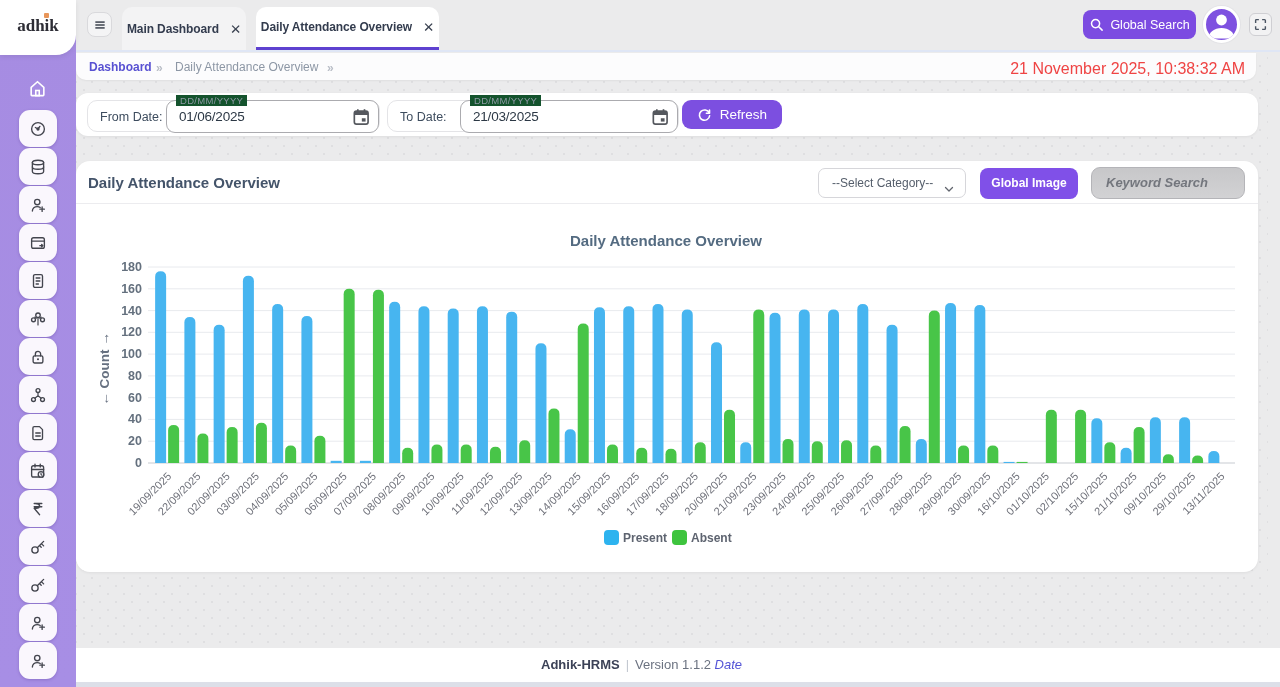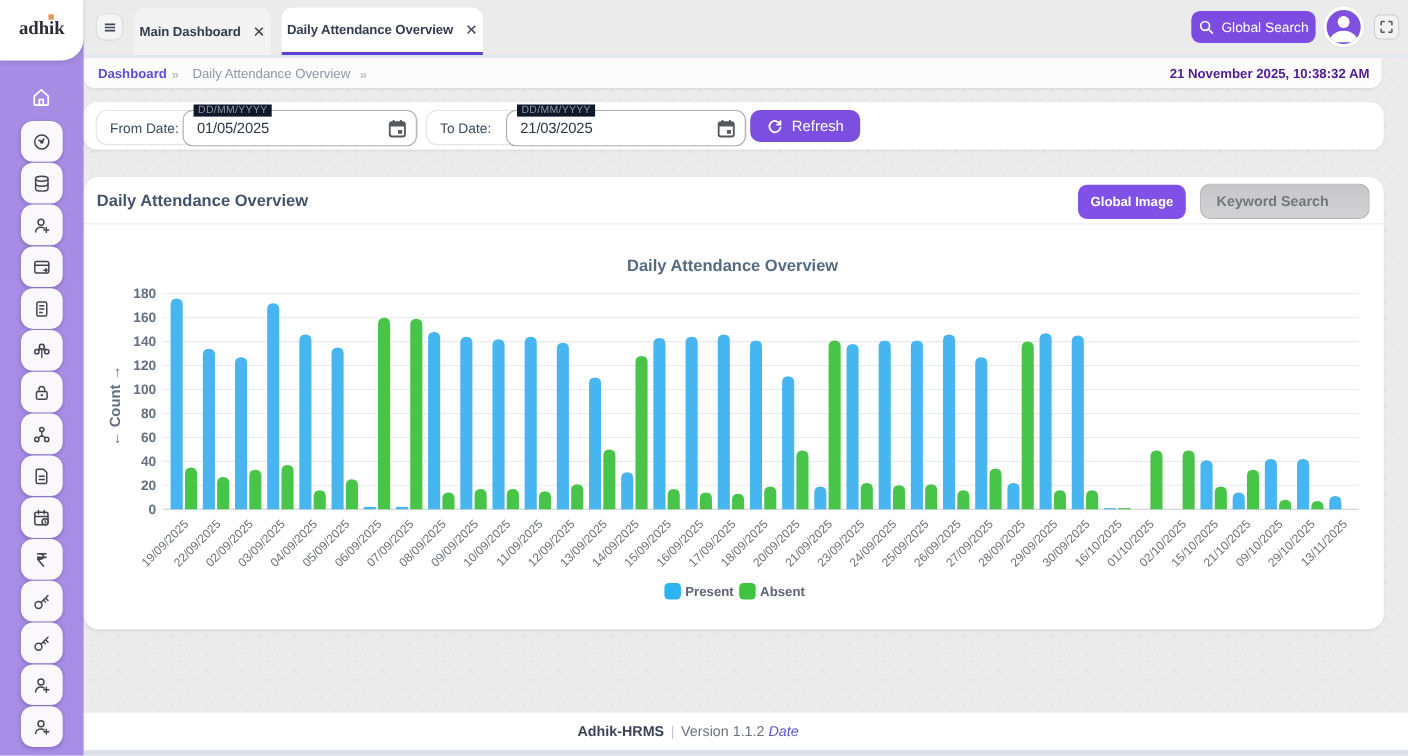"21 November 2025, 10:38:32 AM" .crumbbar .dt { color: #4c1d95 -> #ef4444; font-size: 12px -> 16px; font-weight: bold -> normal }
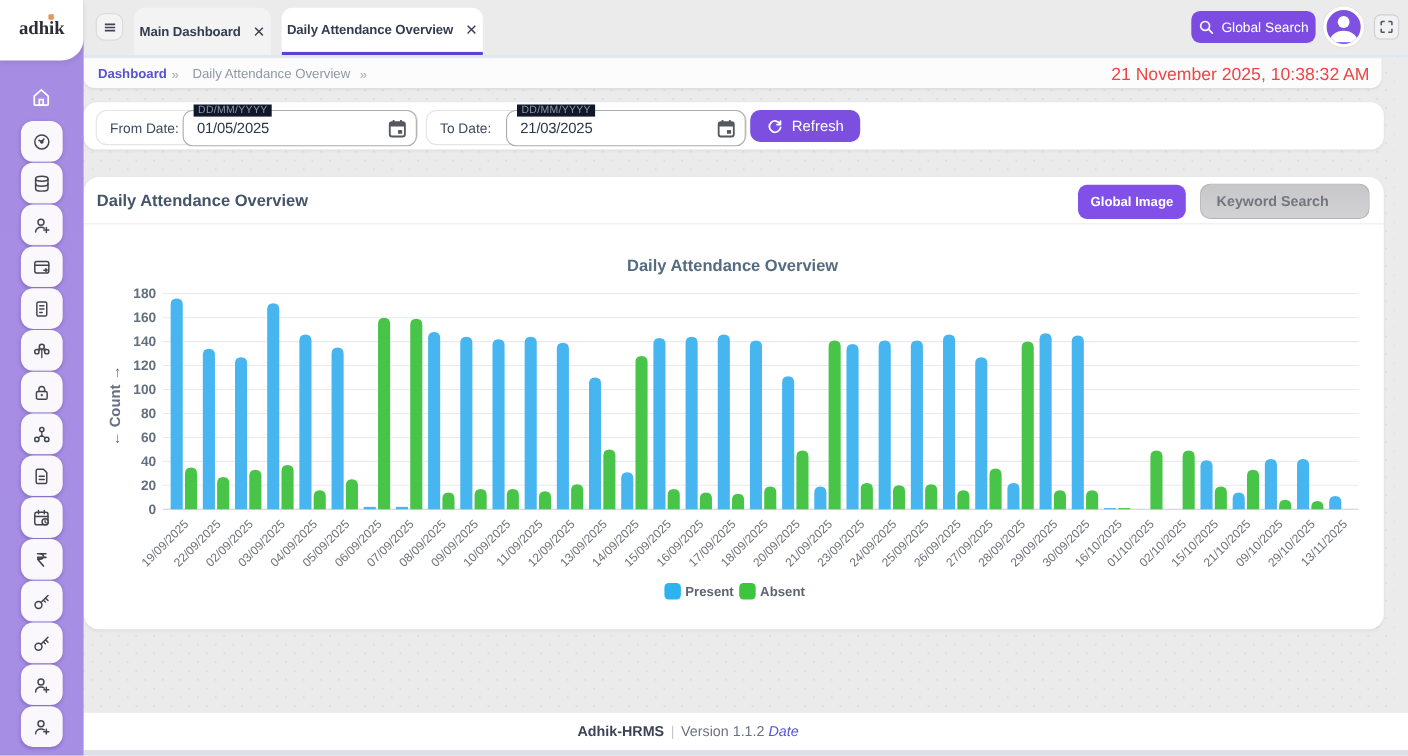"DD/MM/YYYY" .fnotch { background: #0f172a -> #14532d }
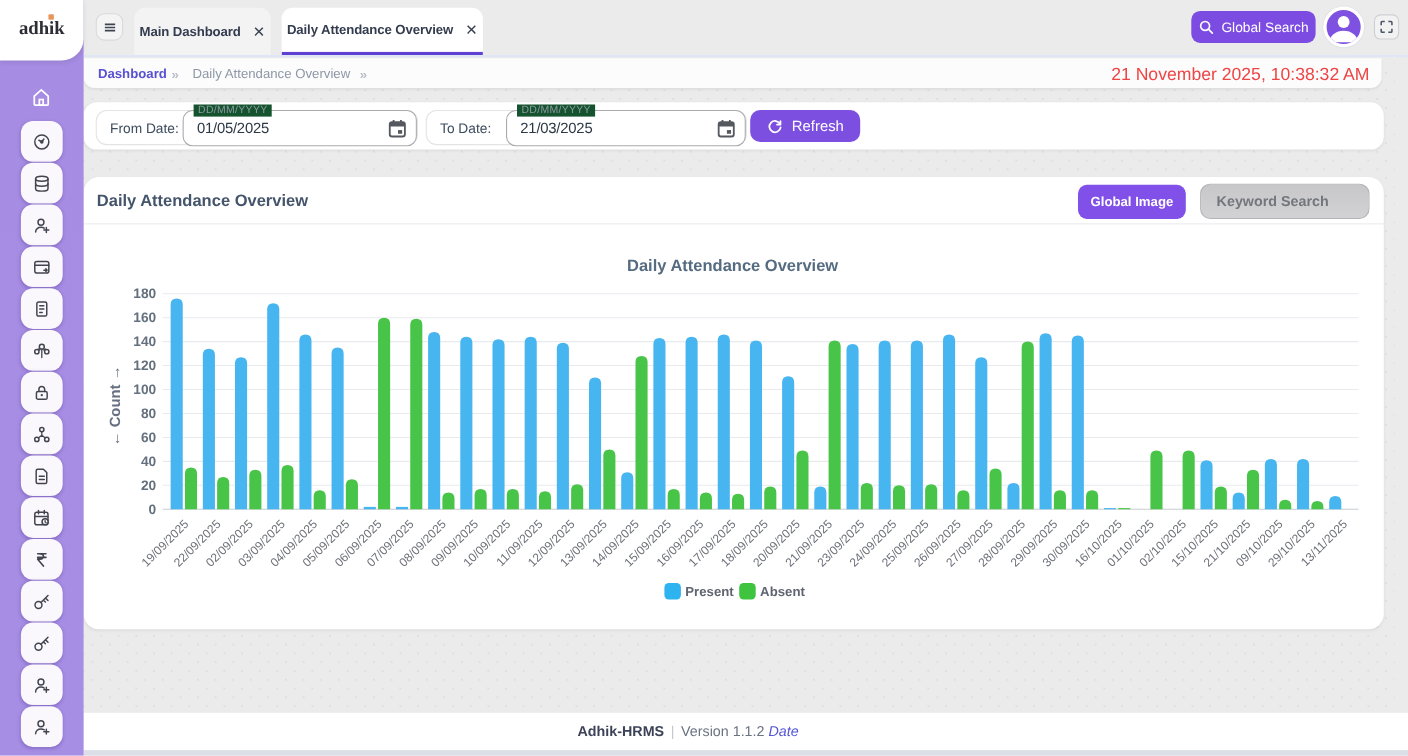"01/05/2025" span.fval { text: 01/05/2025 -> 01/06/2025 }
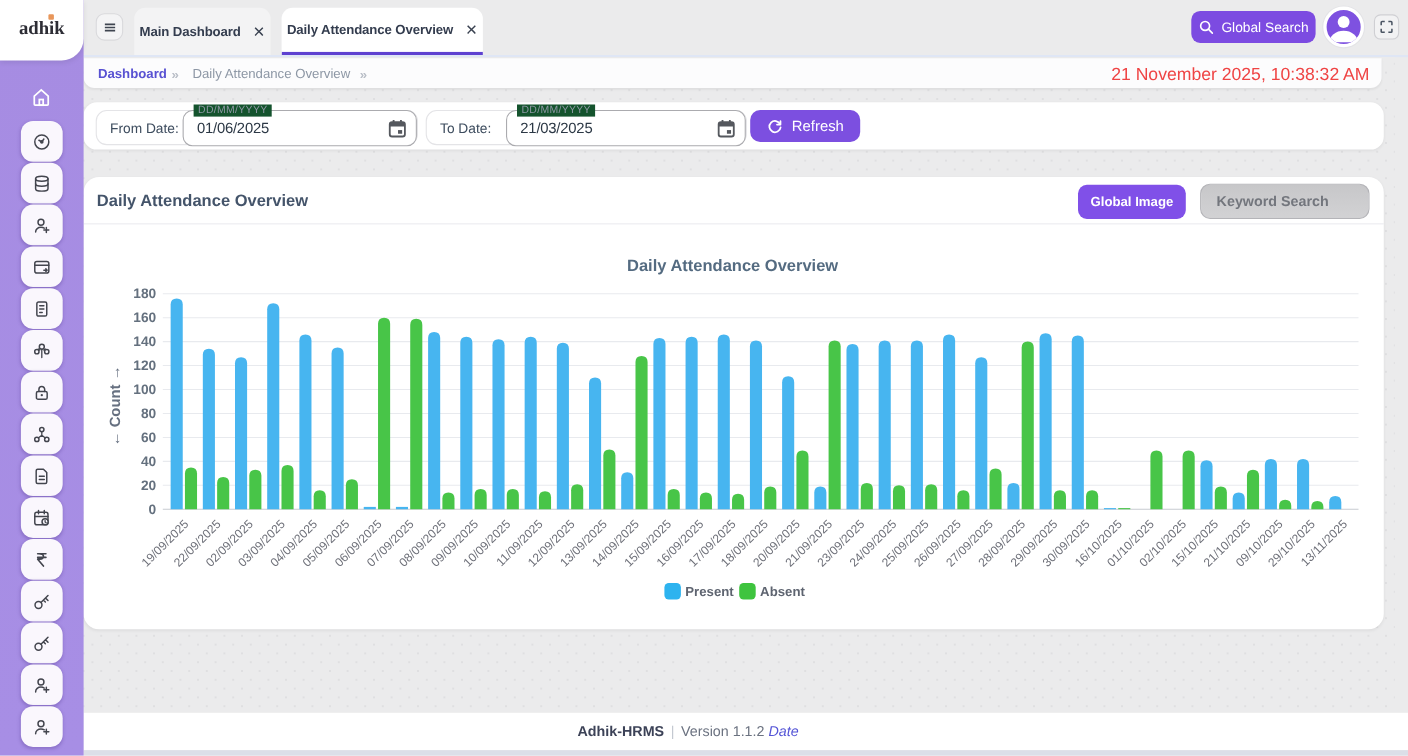"--Select Category--" div.msel { html: none -> <div>--Select Category--<span><svg> <path></path> </svg></span></div> }
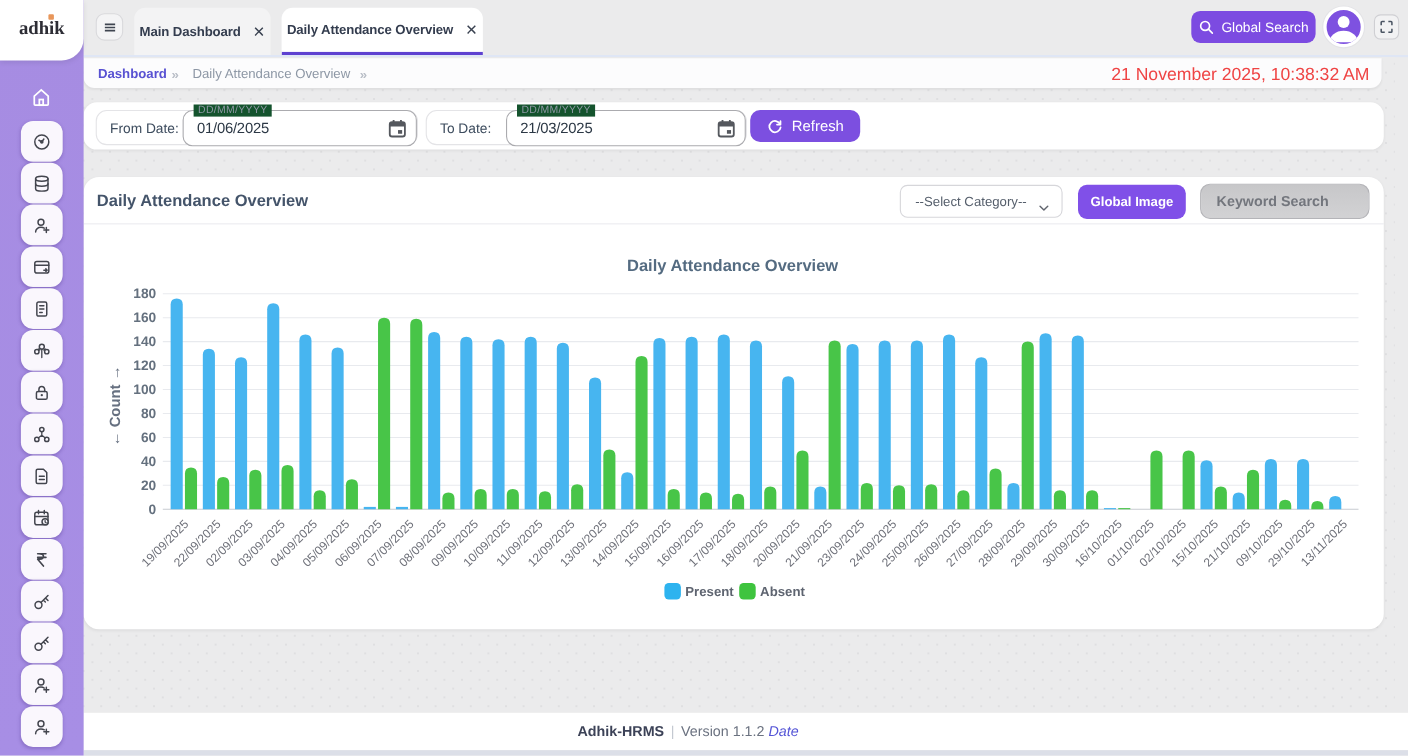"Keyword Search" .mkw { font-style: none -> italic }
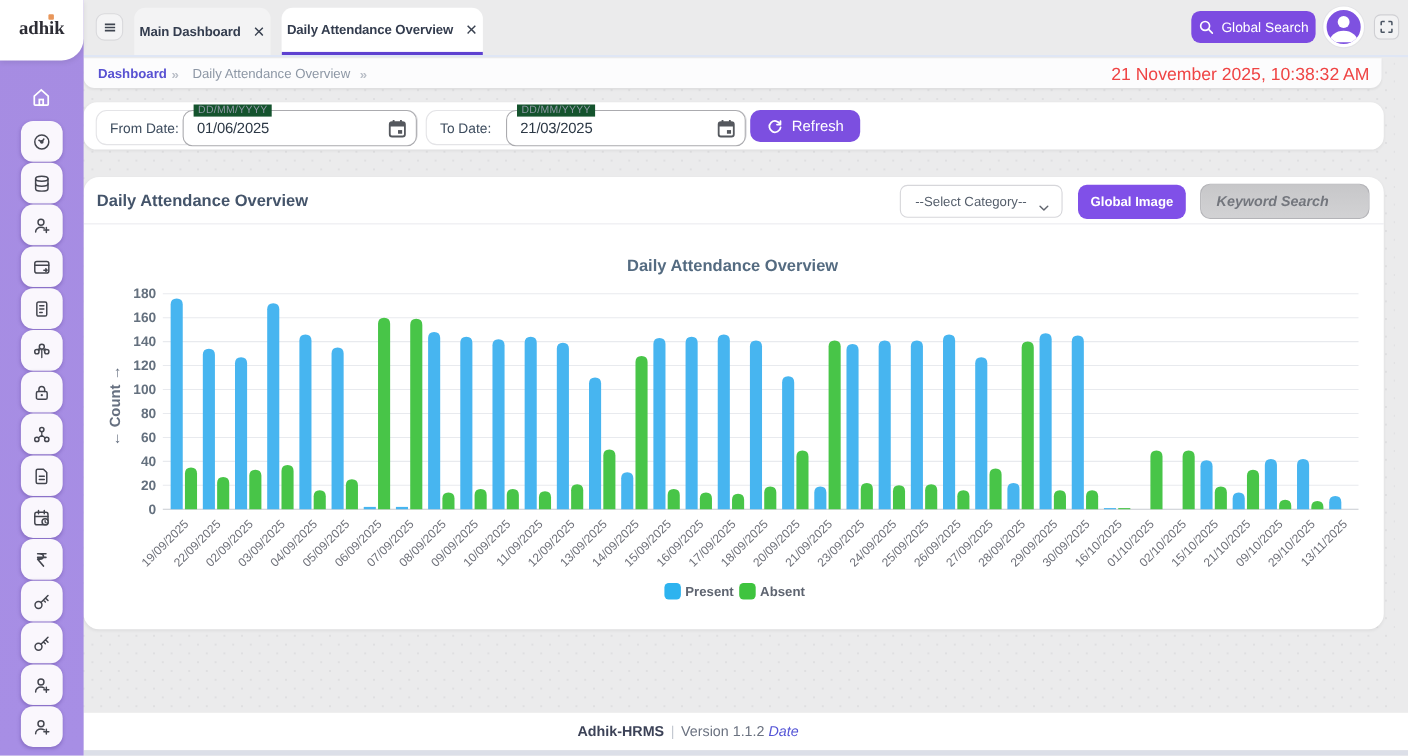"Adhik-HRMS" .footer b { margin-left: none -> 16px }
